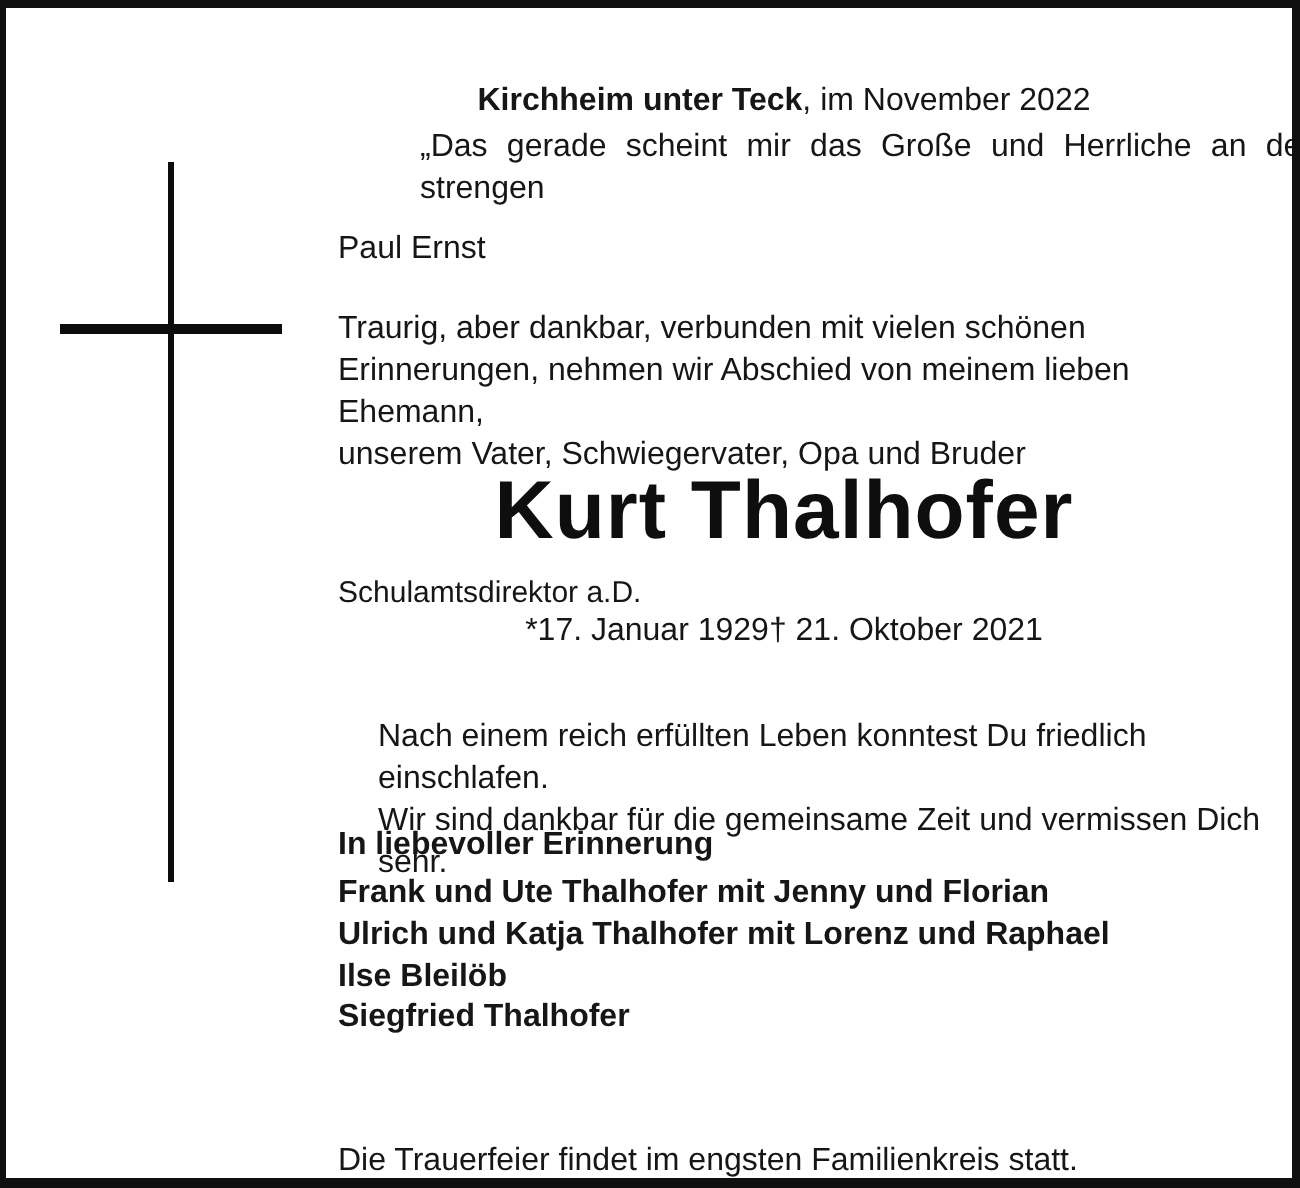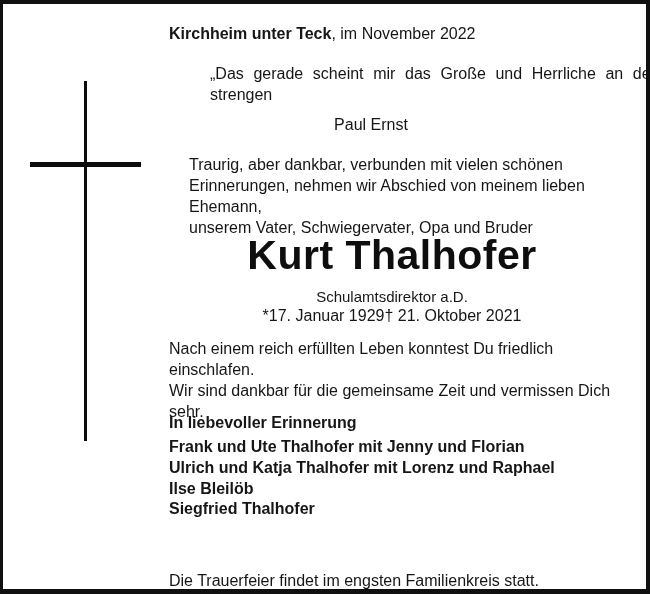"Kirchheim unter Teck, im November" .dateline { text-align: left -> center; top: 19px -> 36px }
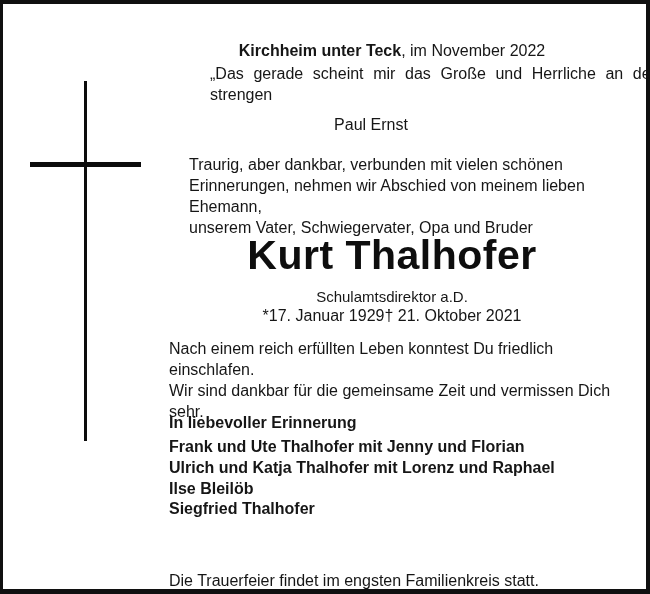"Paul Ernst" .attribution { text-align: center -> left }
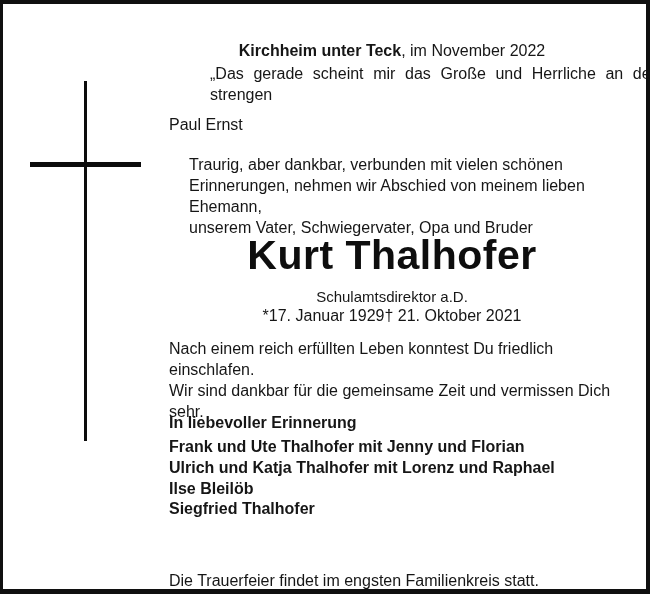"Traurig, aber dankbar, verbunden mit" .intro { margin-left: 20px -> none }
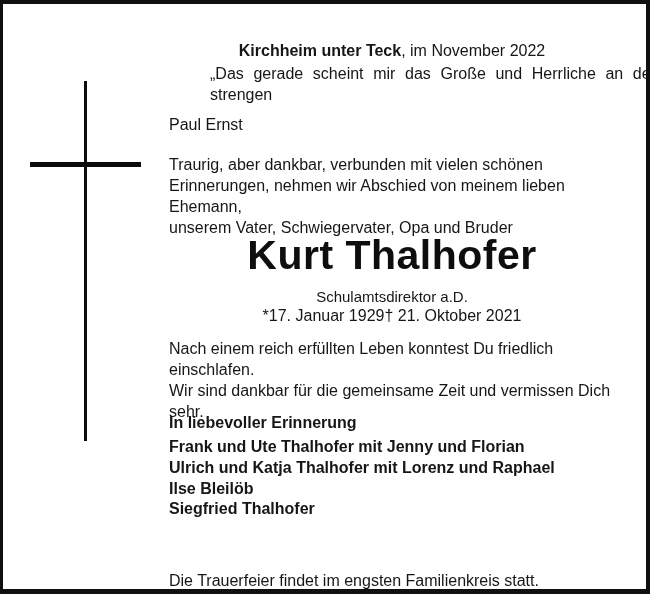"Schulamtsdirektor a.D." .deceased-title { text-align: center -> none }
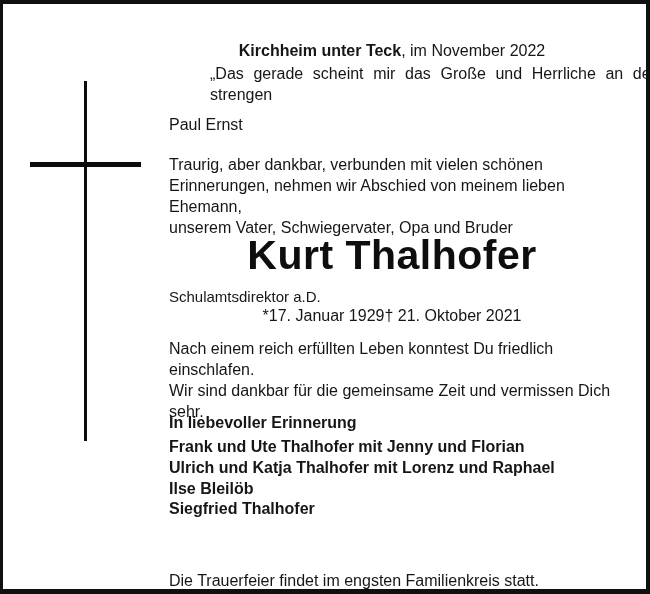"Nach einem reich erfüllten Leben" .farewell { margin-left: none -> 20px; top: 334px -> 354px }
